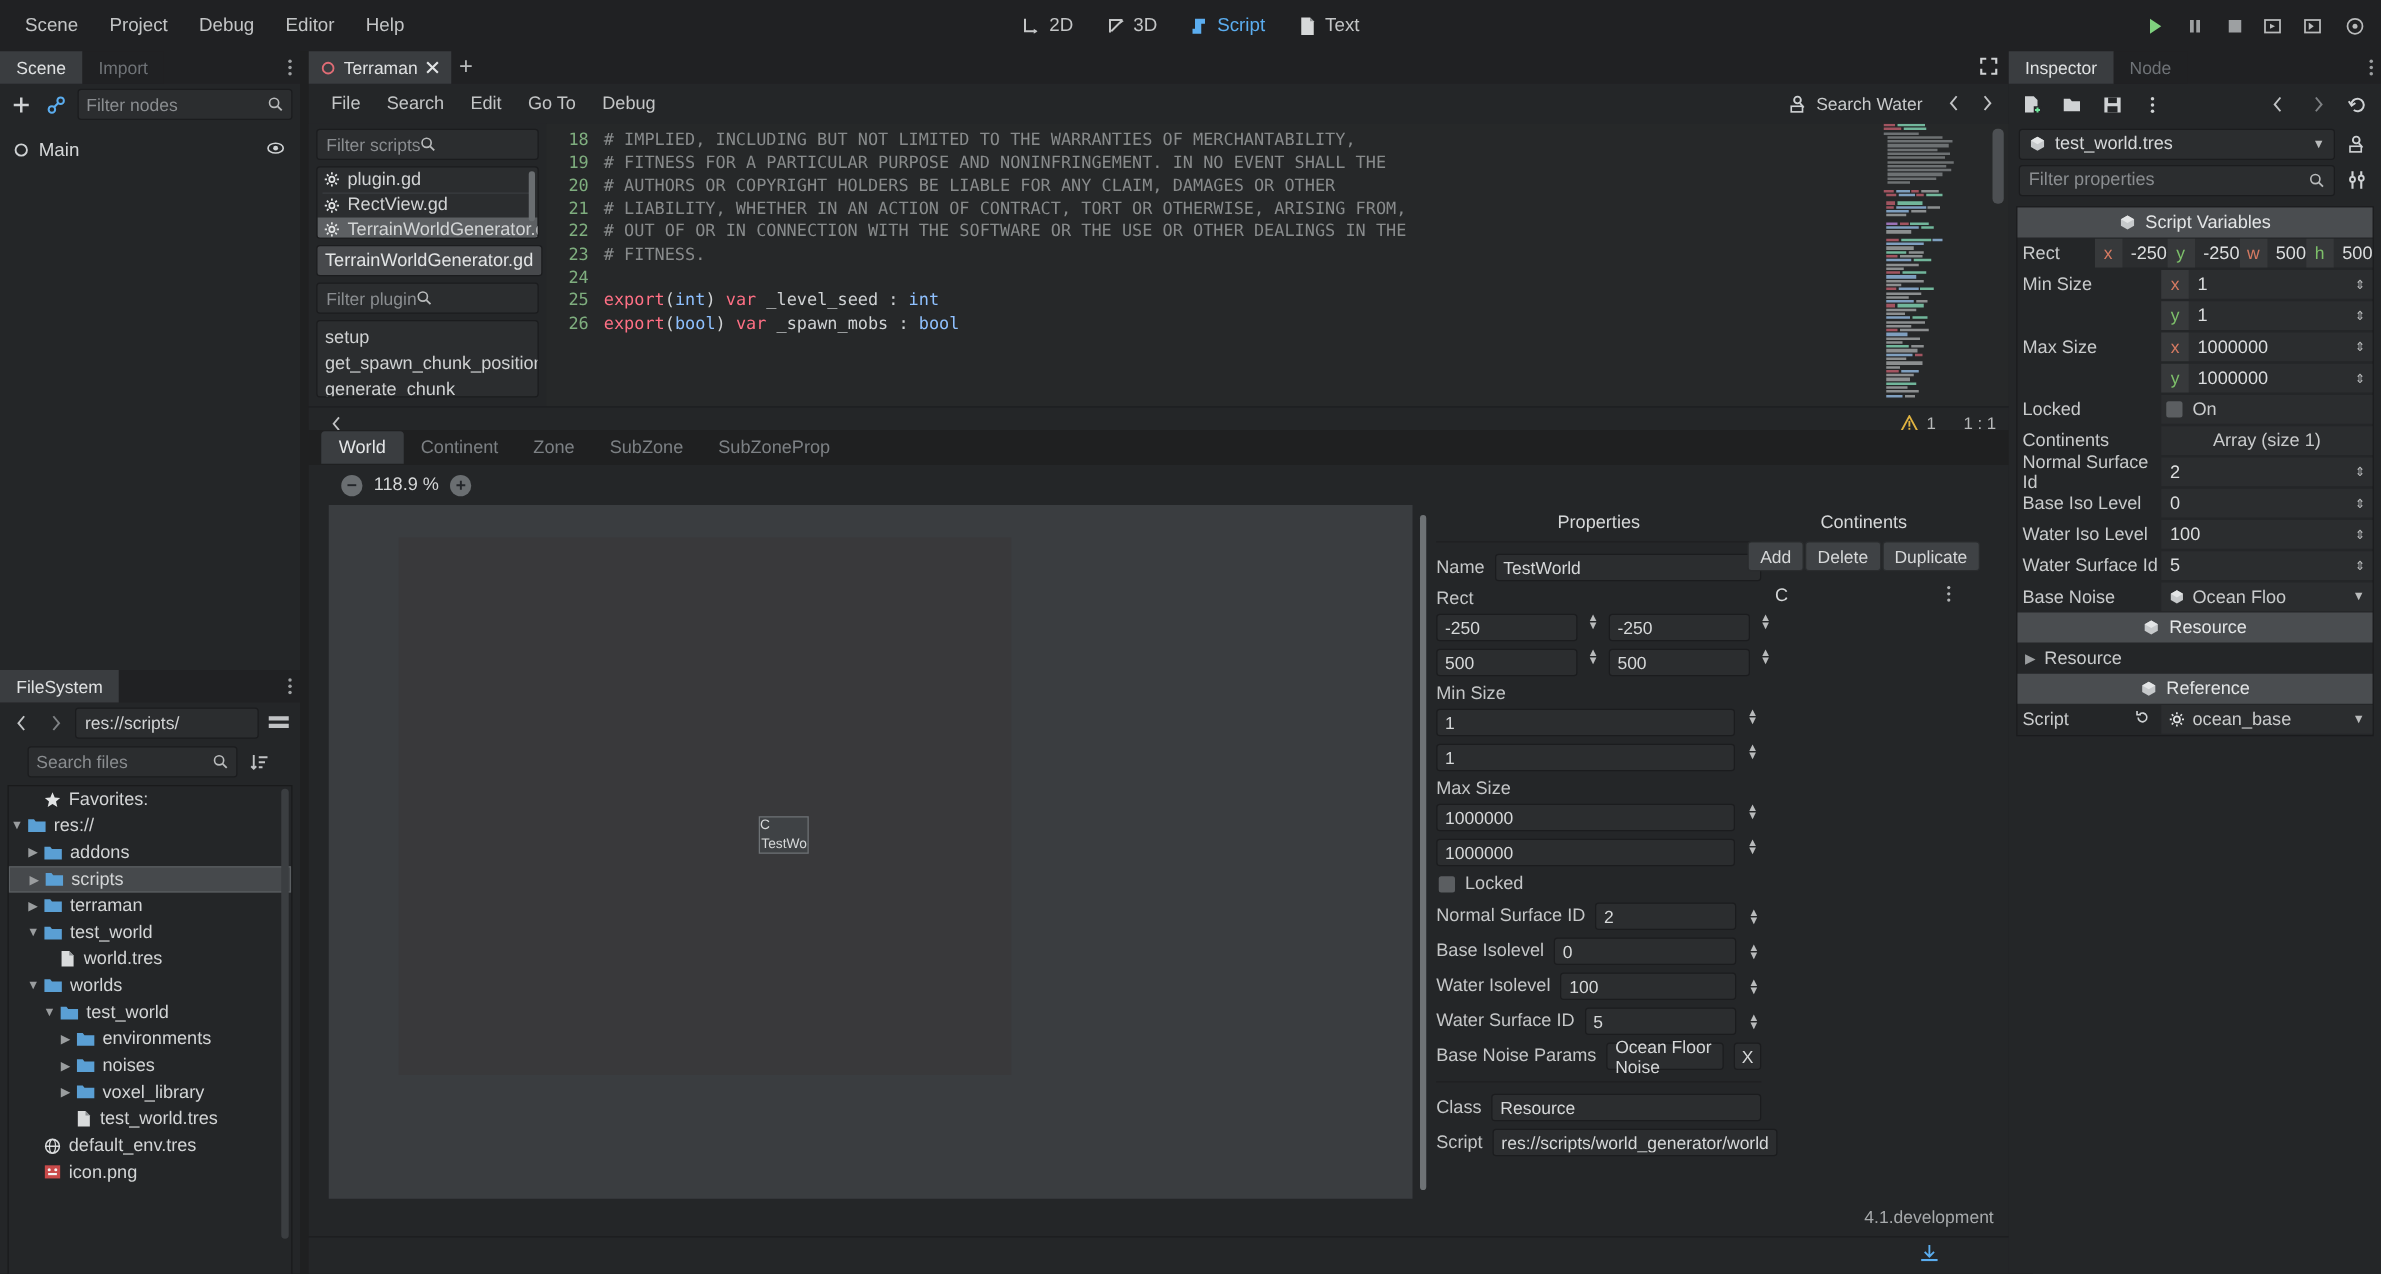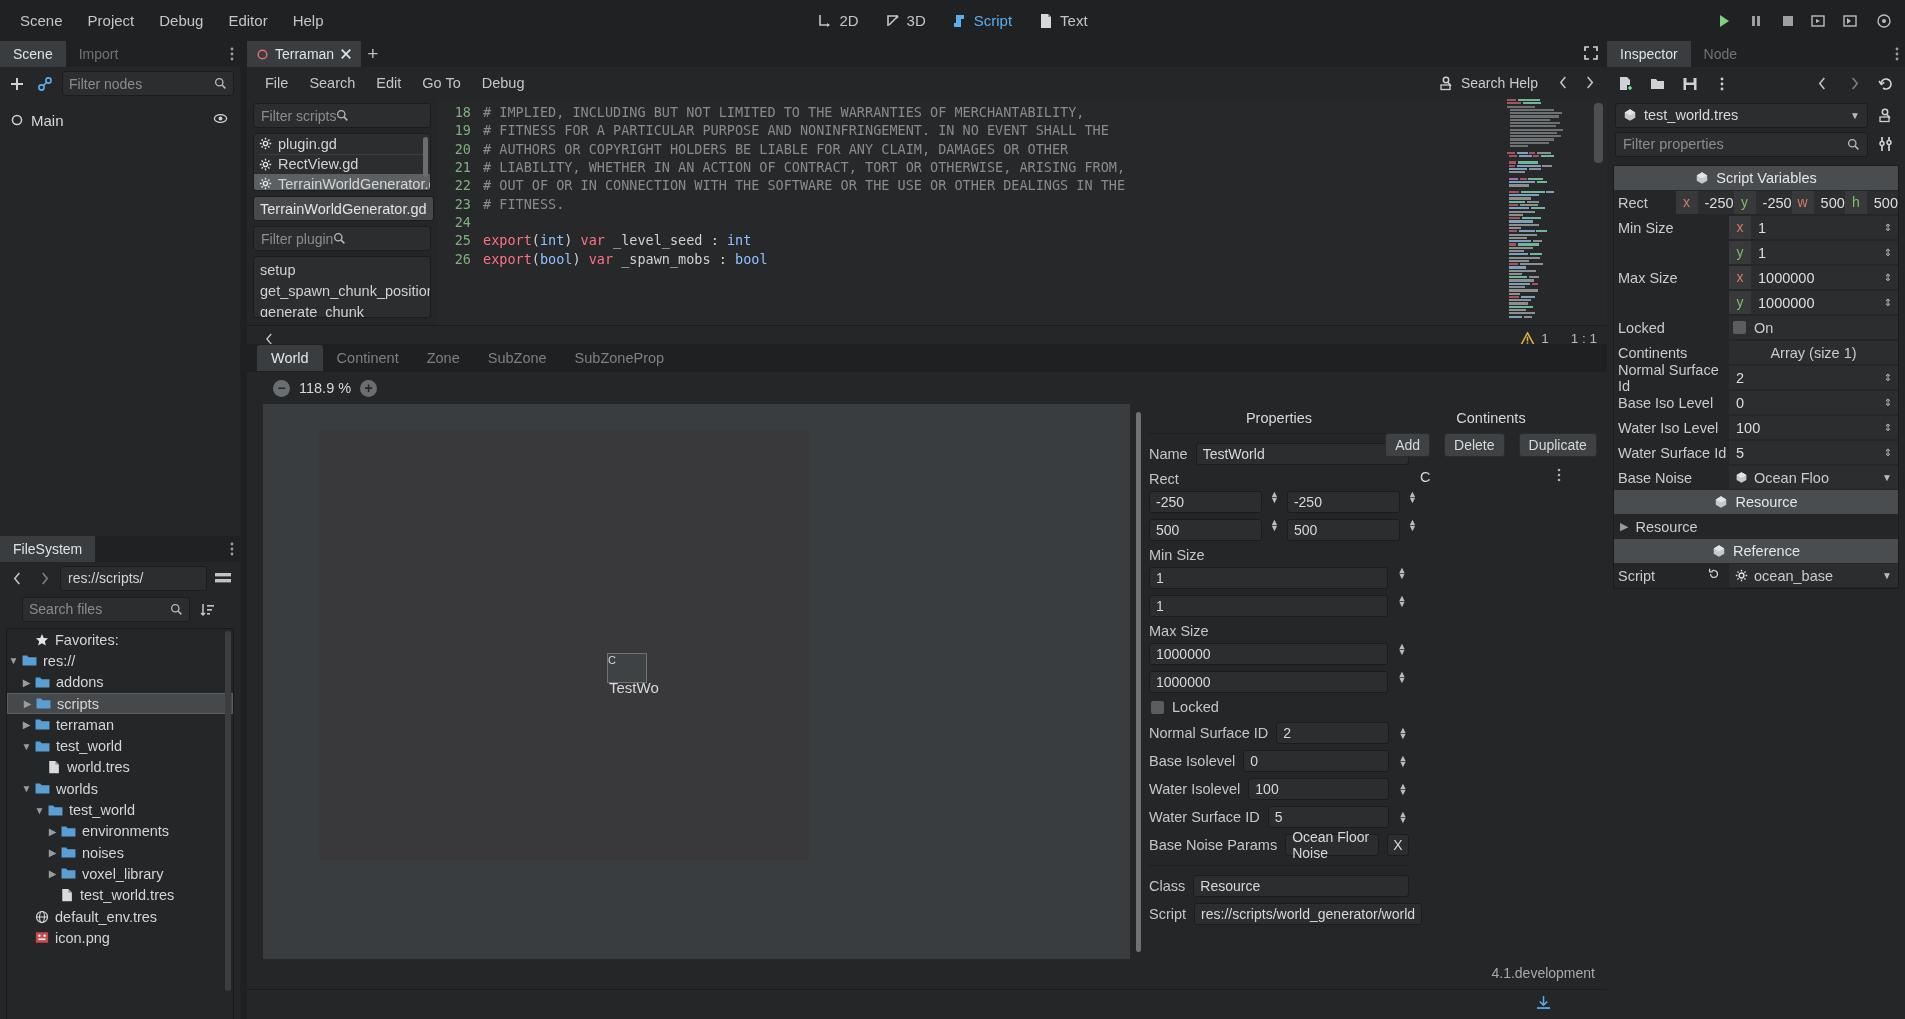"Search Help" span { text: Help -> Water }
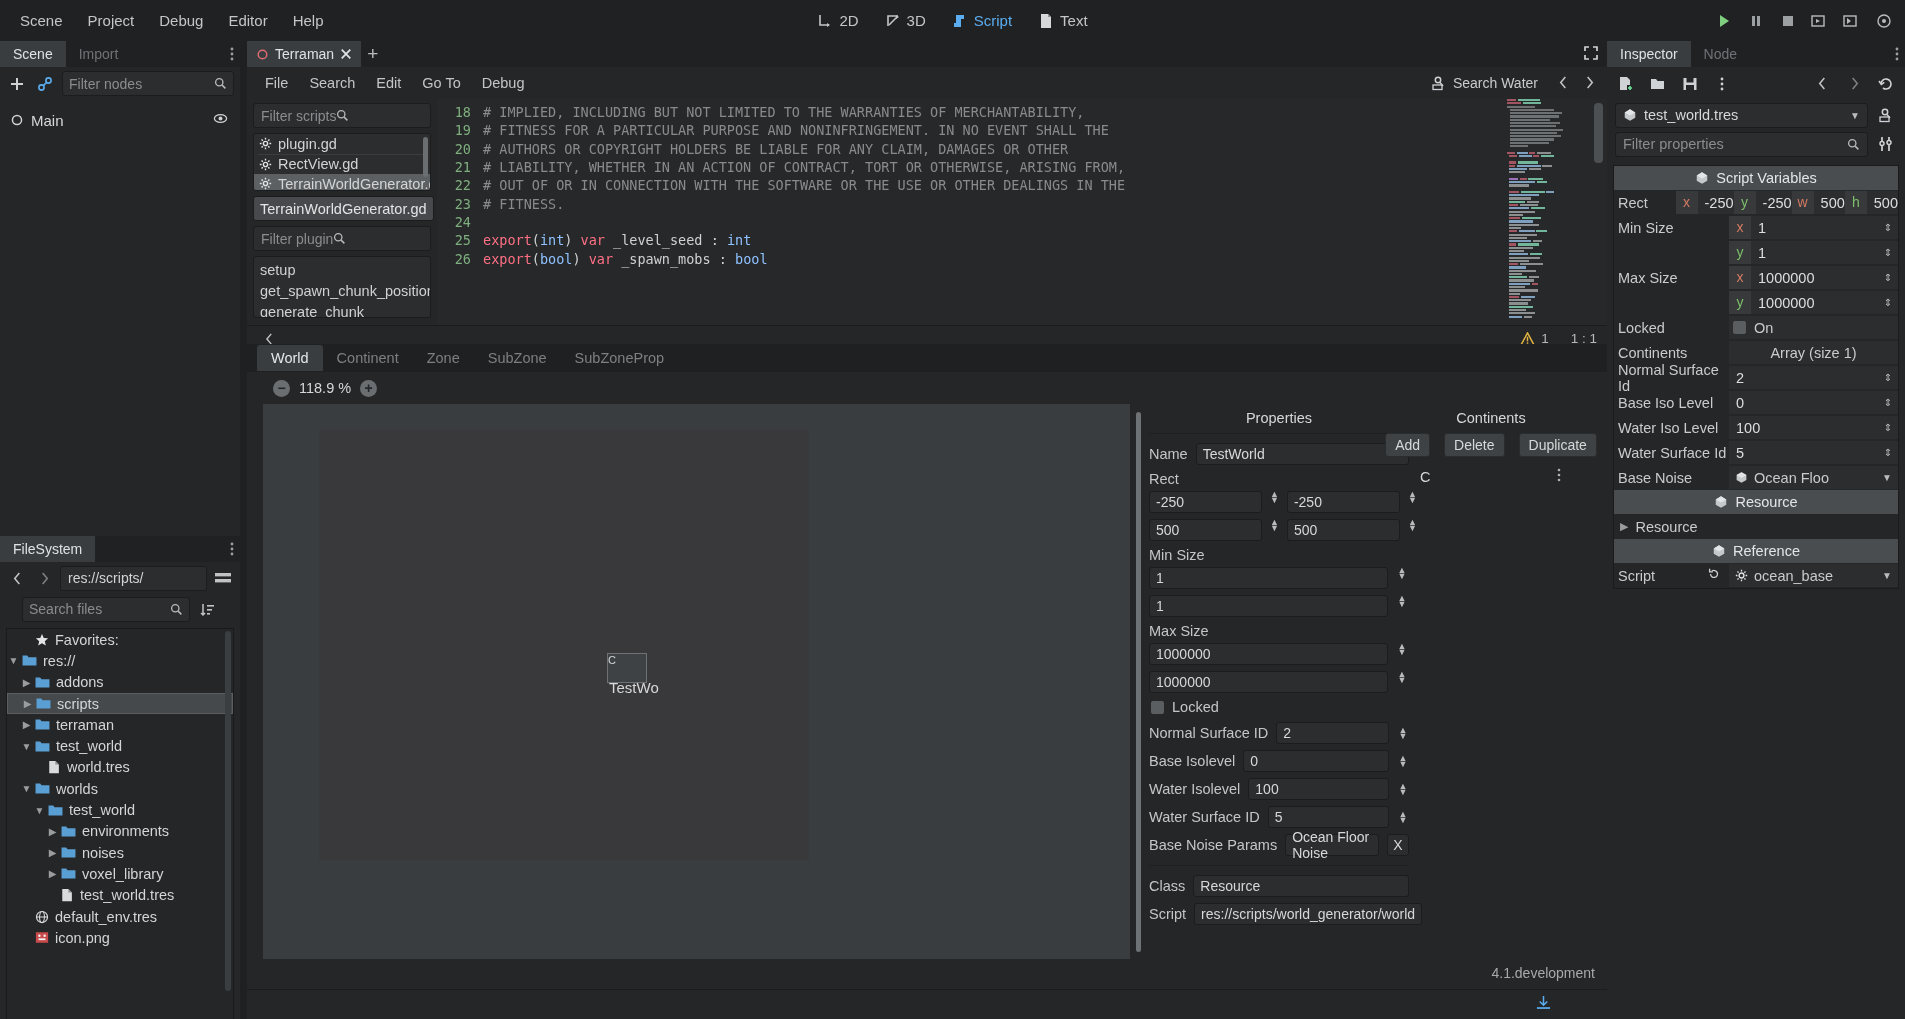"Add" .cont-btns { gap: 14px -> 1px }
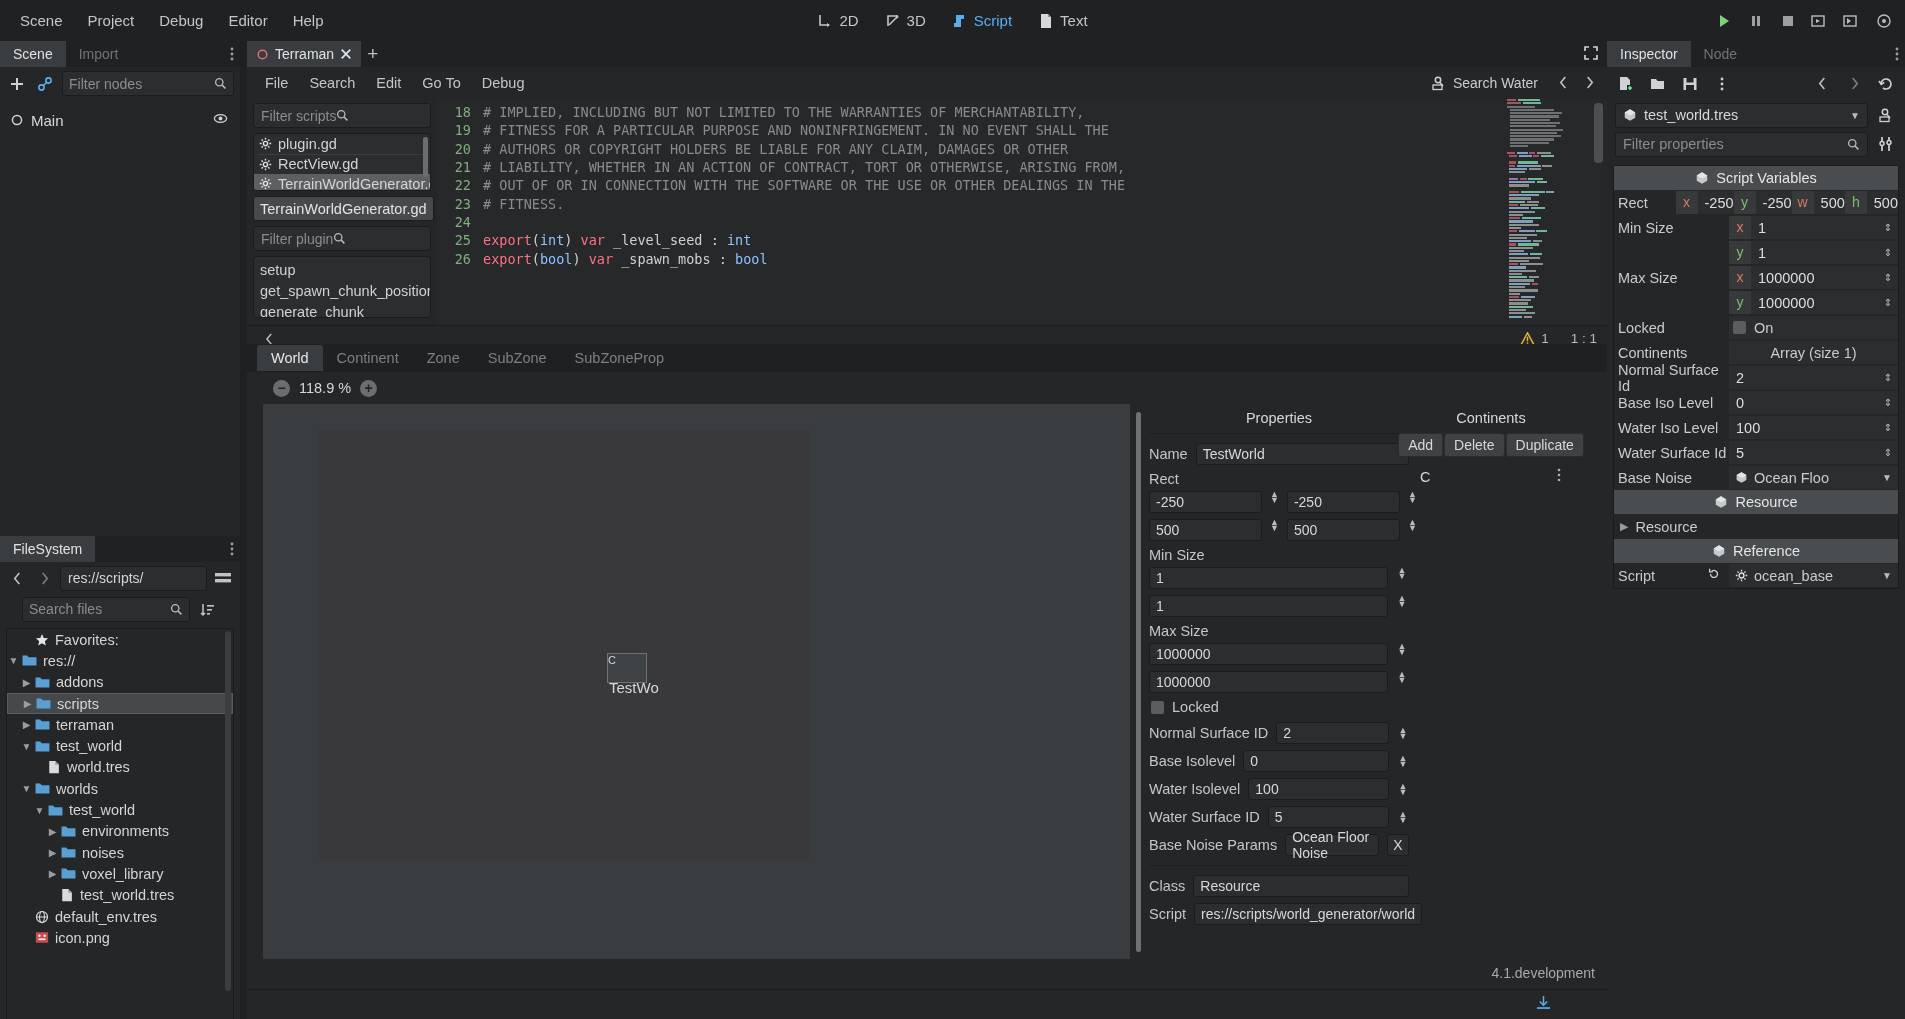"TestWo" .rect-node .lbl2 { font-size: 15px -> 11px; top: 25px -> 15px }
